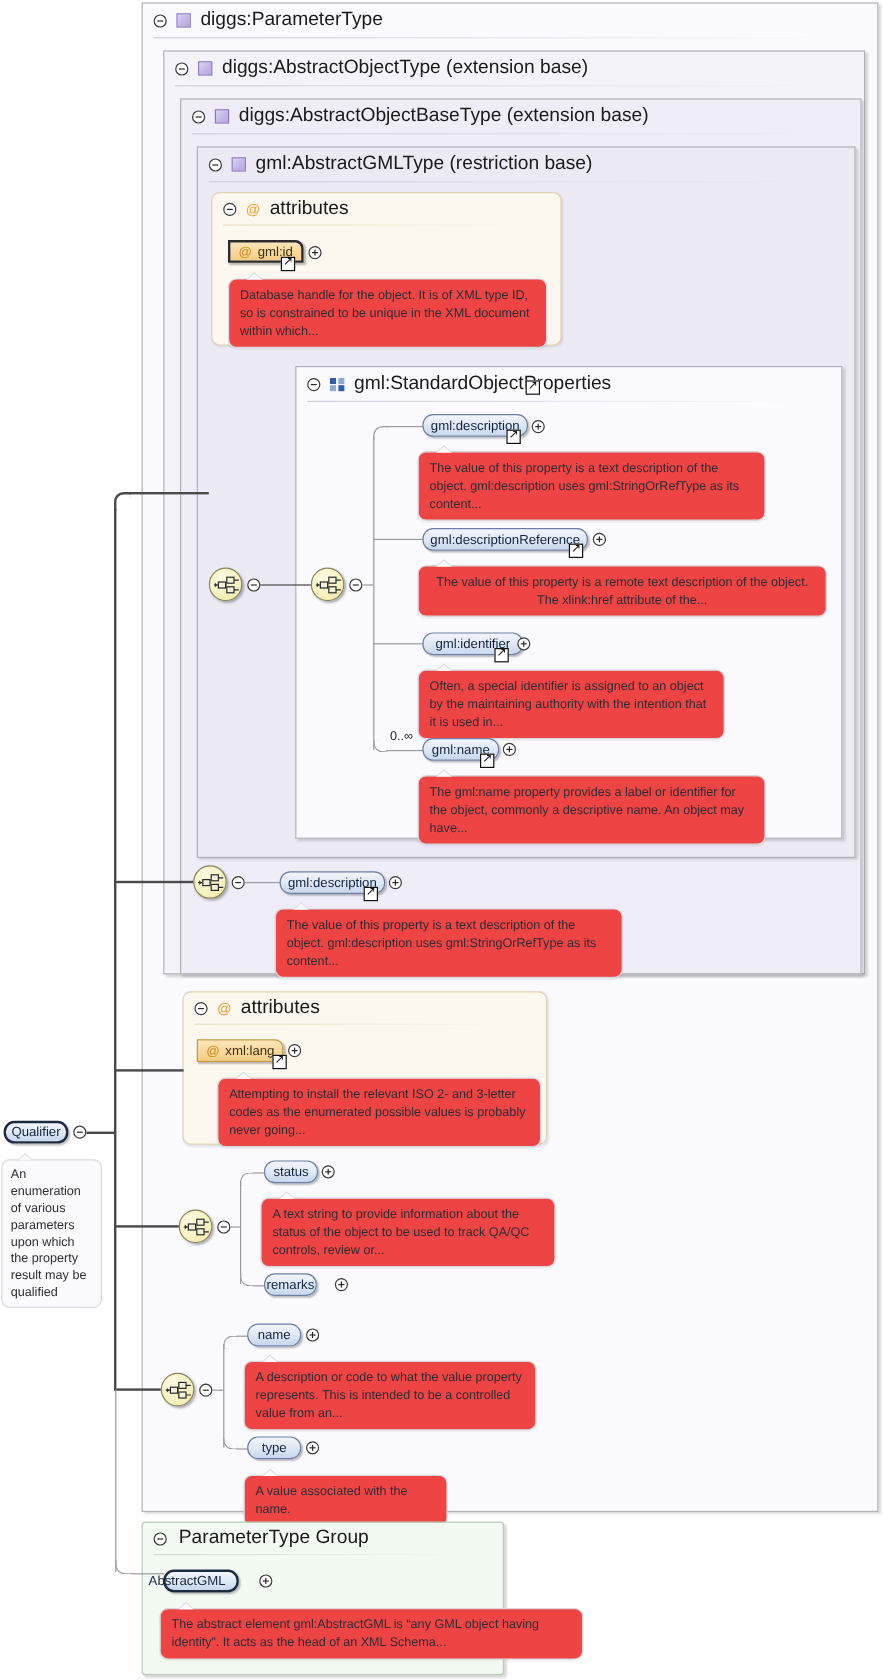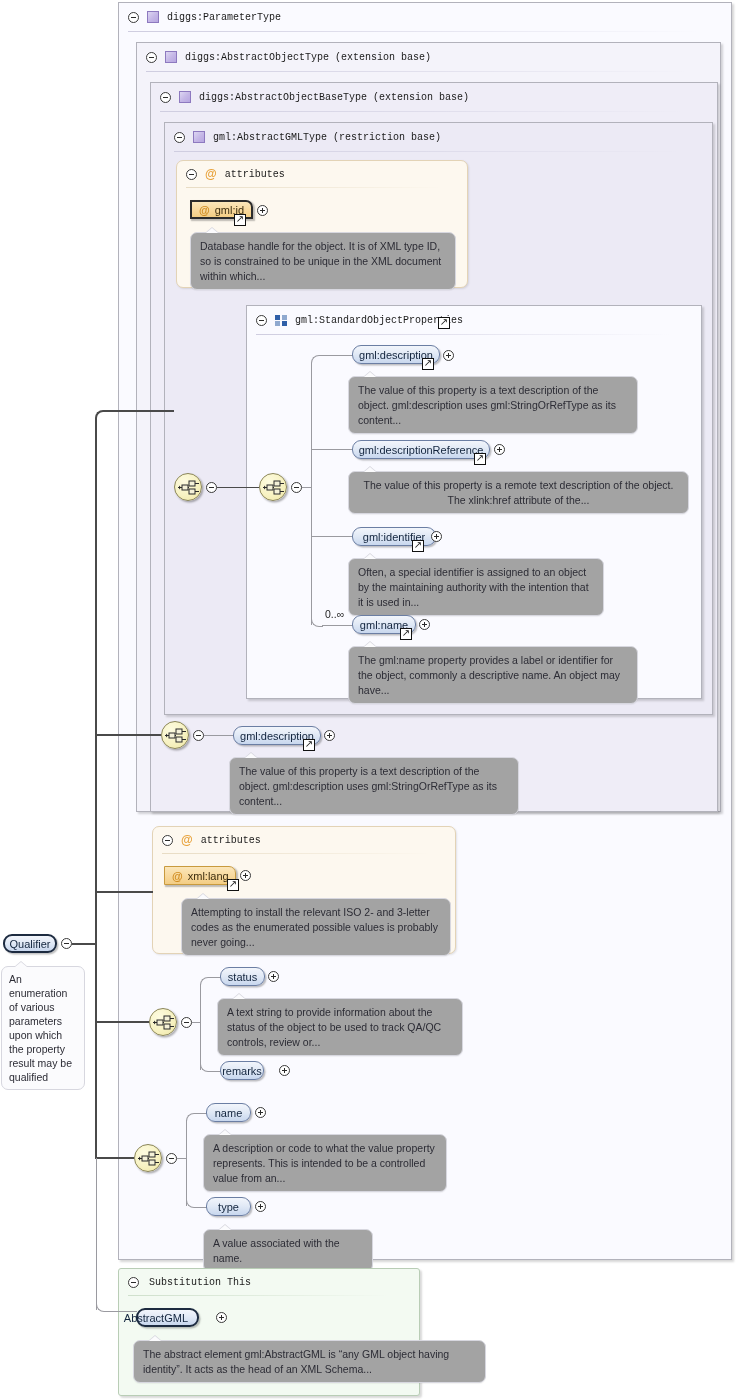"diggs:ParameterType" .tb-title { font-family: Liberation Mono, monospace -> none; font-size: 10px -> 16px }
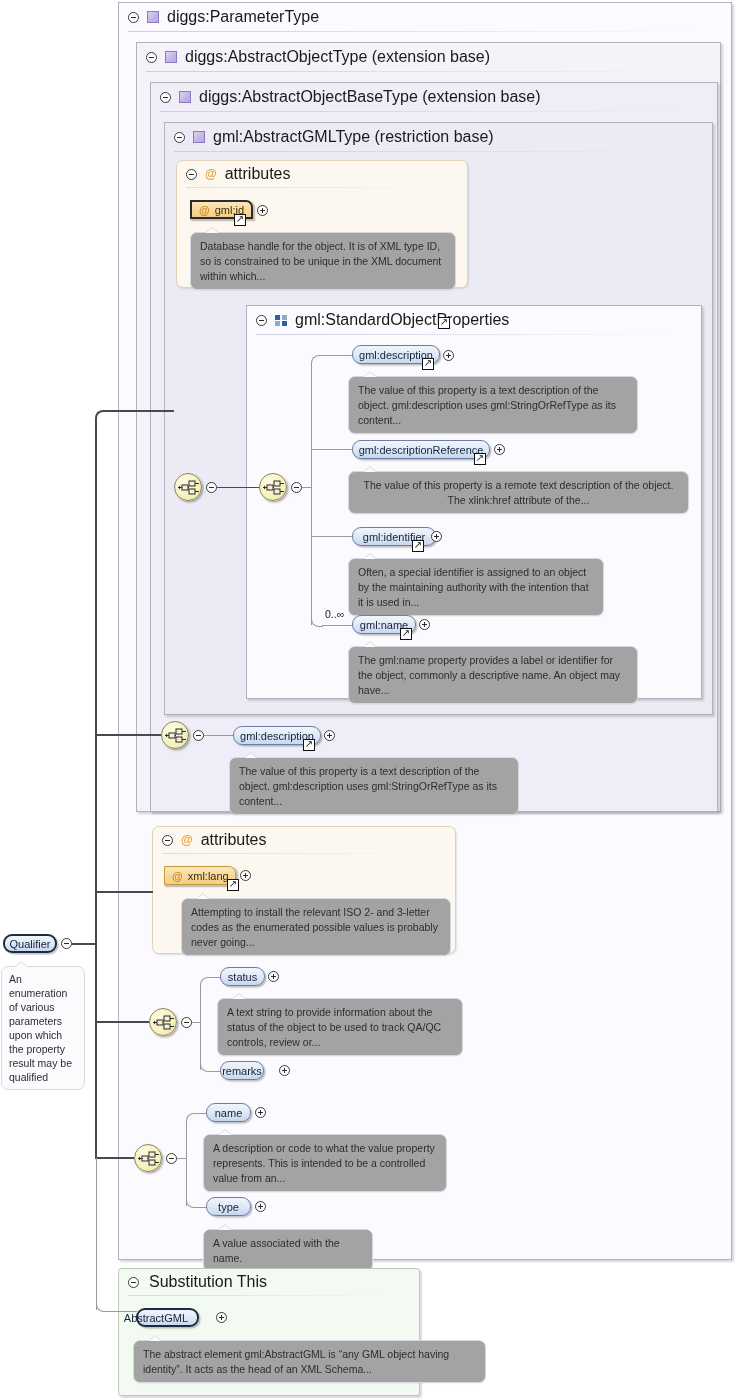"Database handle for the object." .doc { background: #a3a3a3 -> #ef4444 }
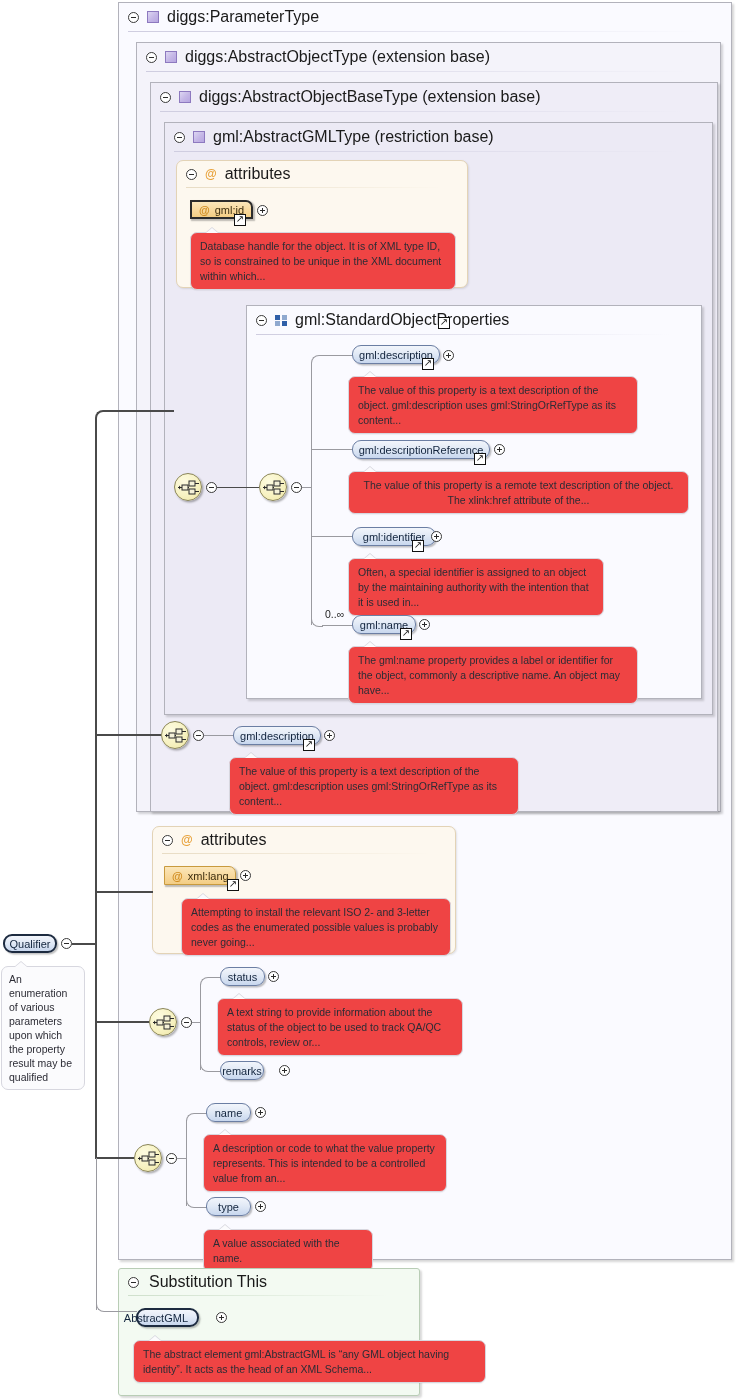"Substitution This" span.tb-title { text: Substitution This -> ParameterType Group }
